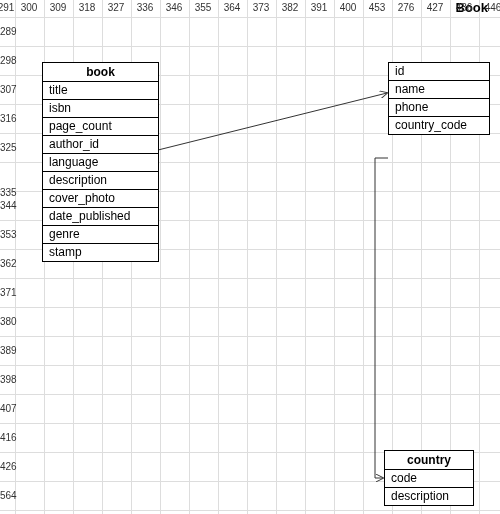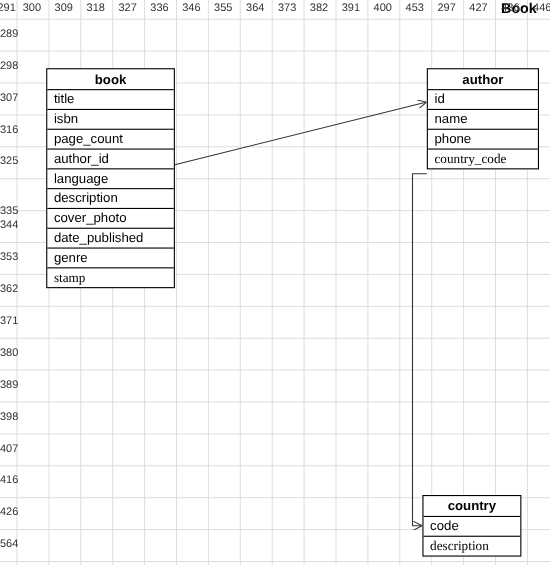"297" span { text: 297 -> 276 }
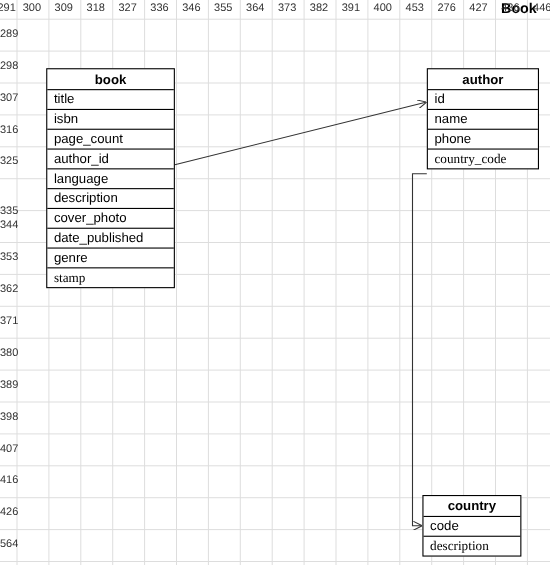"author" div.hdr { html: <div>author</div> -> none }
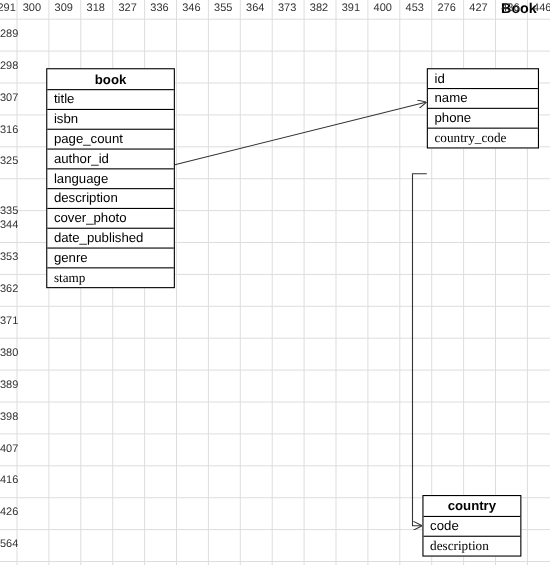"country_code" .entity .fld:last-child { font-family: Liberation Serif, serif -> none }
